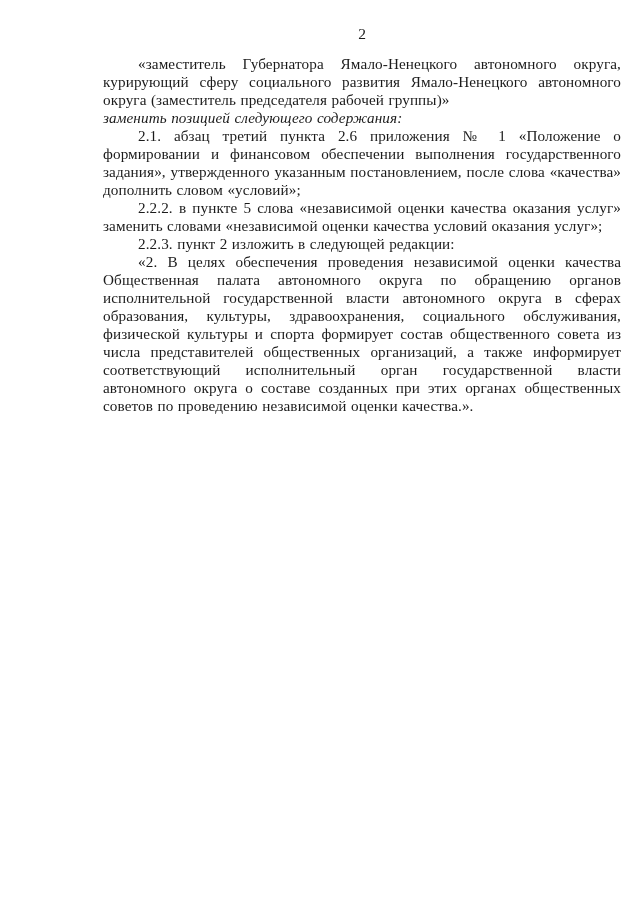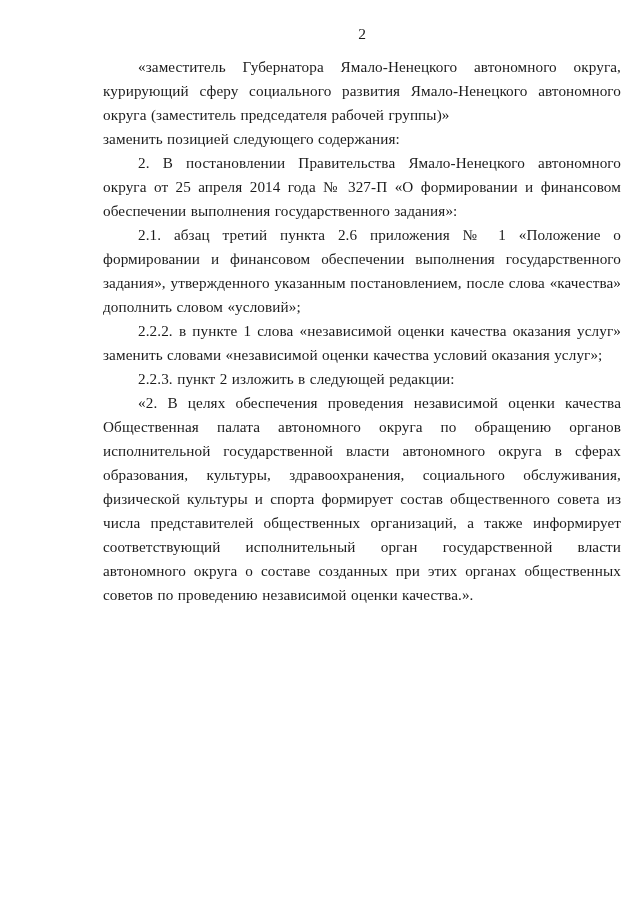"«заместитель Губернатора Ямало-Ненецкого" .doc-body { line-height: 24px -> 18px }
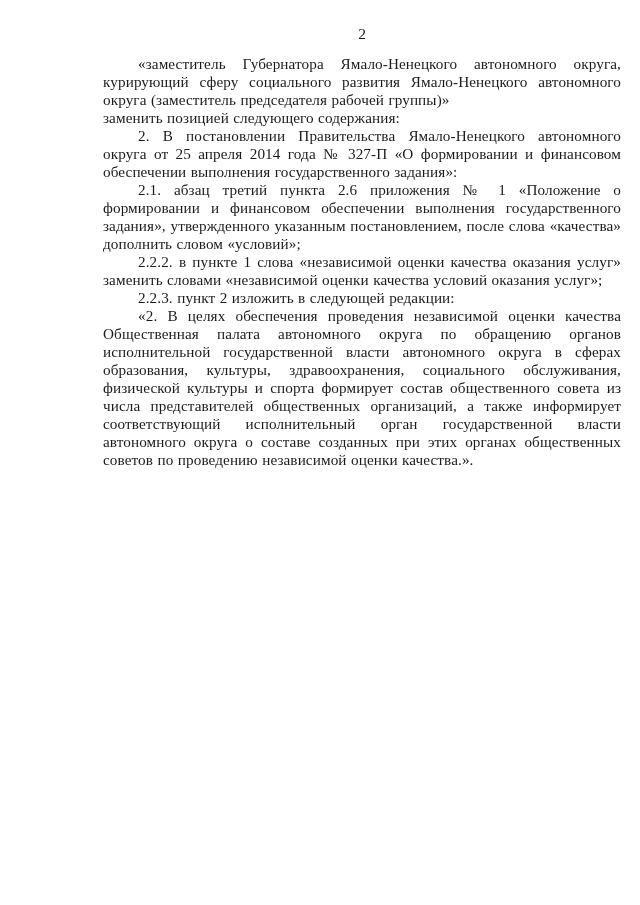"заменить позицией следующего содержания:" .doc-body p.flush { font-style: none -> italic }
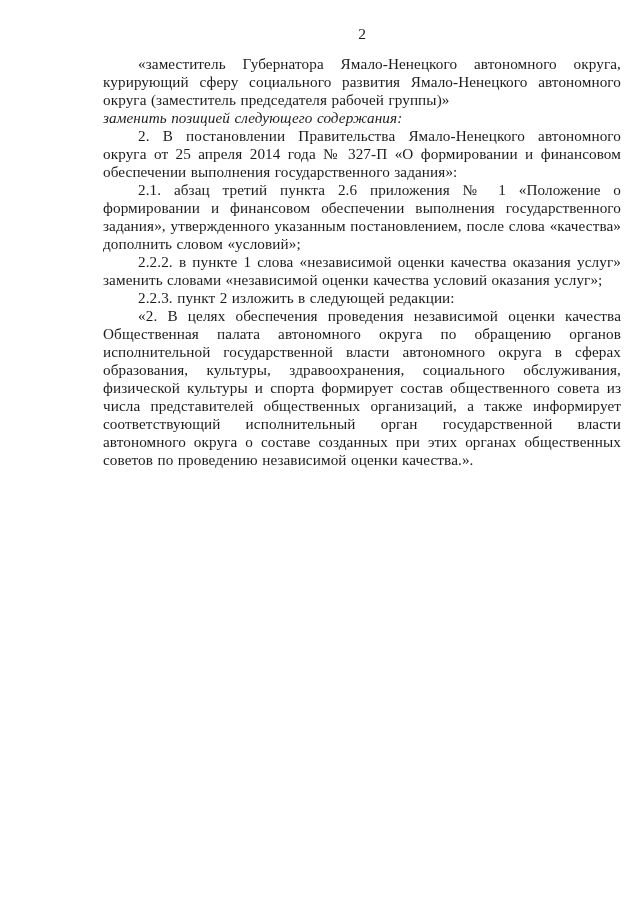"2. В постановлении Правительства" p { html: <p>2. В постановлении Правительства Ямало-Ненецкого автономного округа от 25 апреля 2014 года №&nbsp;327-П «О формировании и финансовом обеспечении выполнения государственного задания»:</p> -> none }
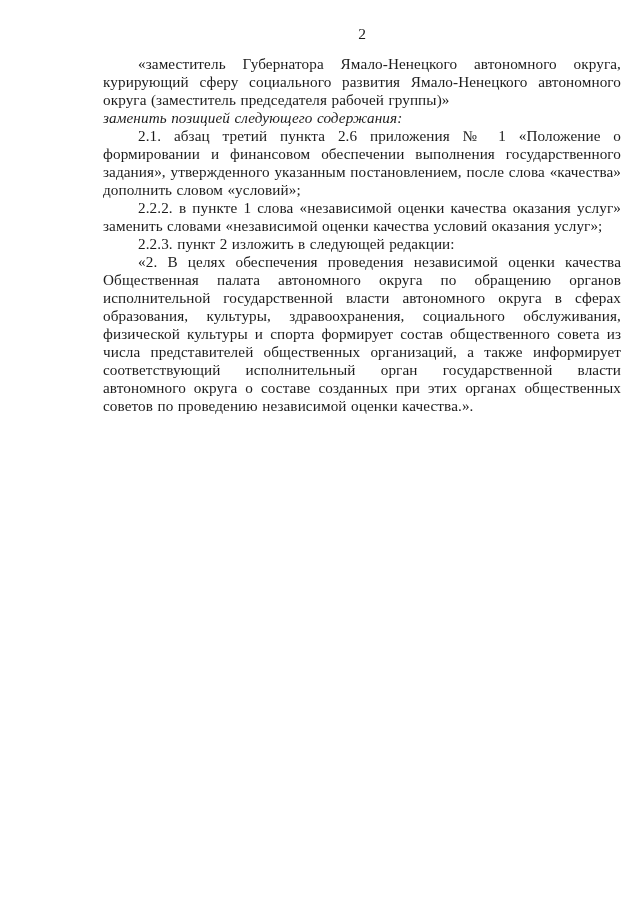"2.2.2. в пункте 1 слова" p { text: 1 -> 5 }
